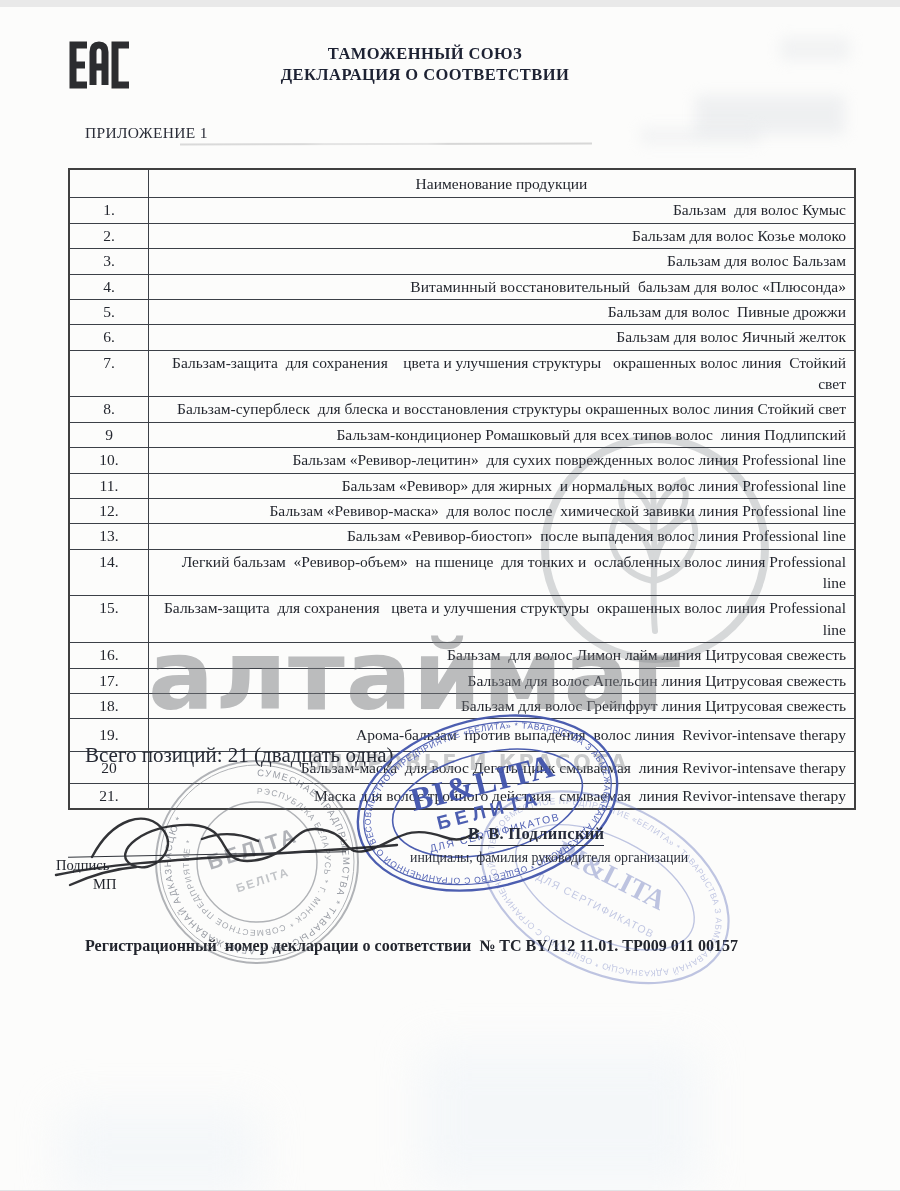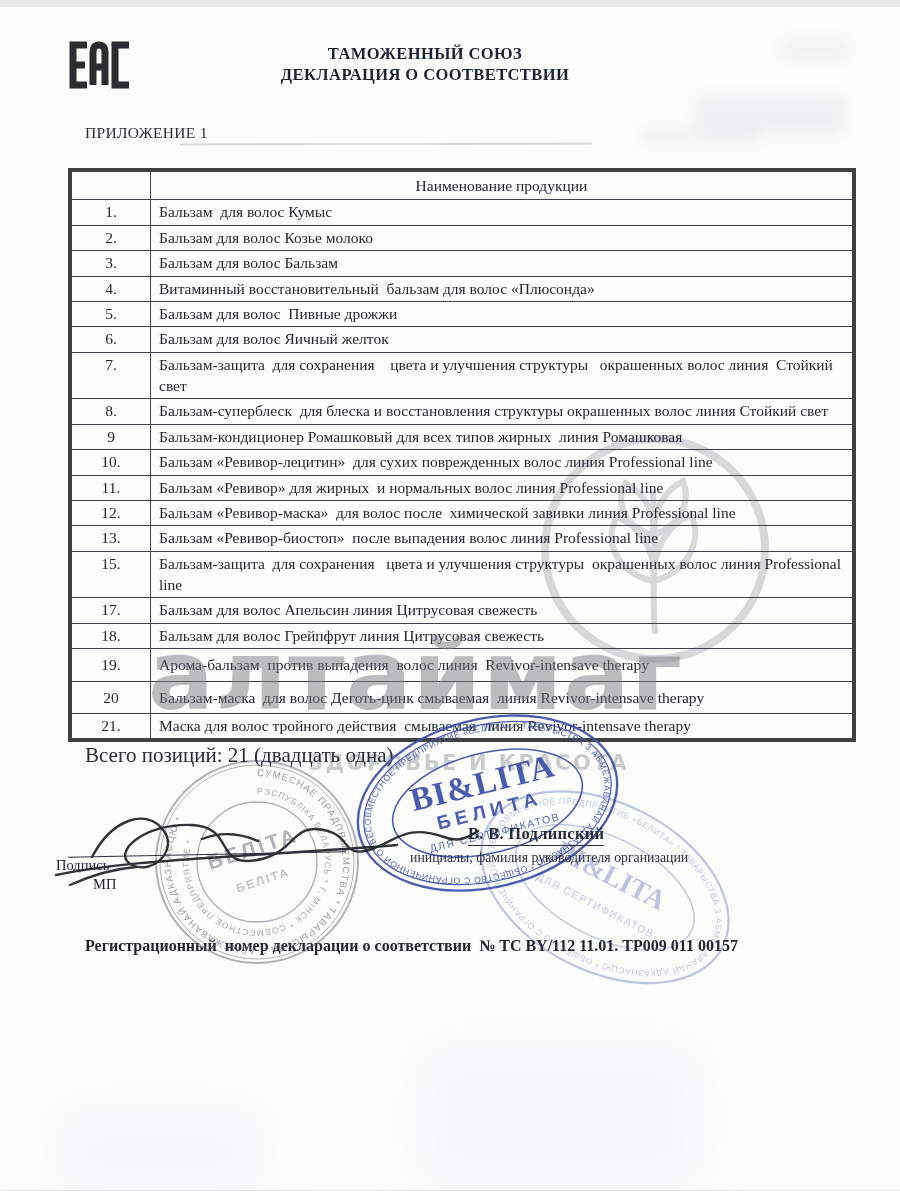"Наименование продукции" table.grid { border: 4px solid #404040 -> 2px solid #404040 }
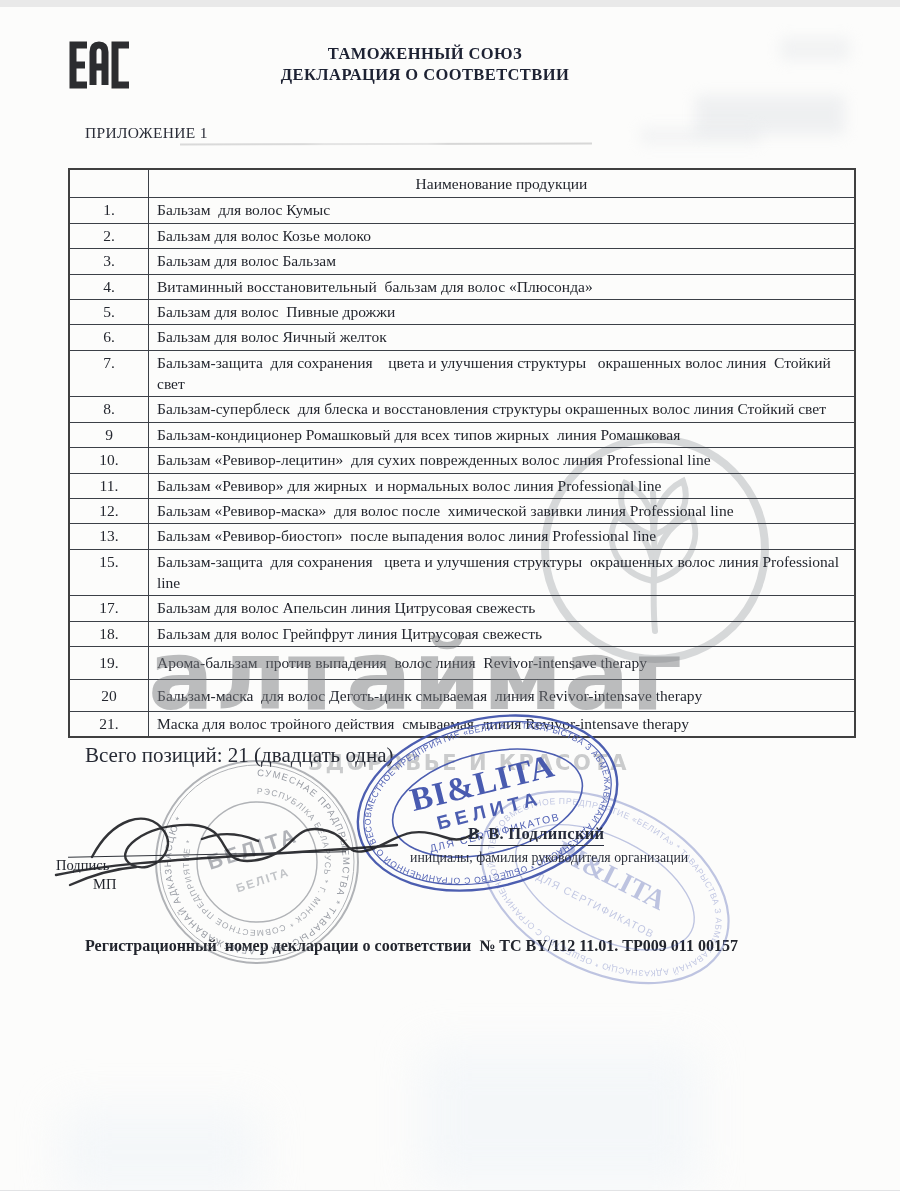"Бальзам для волос Кумыс" td.txt { text-align: none -> right }
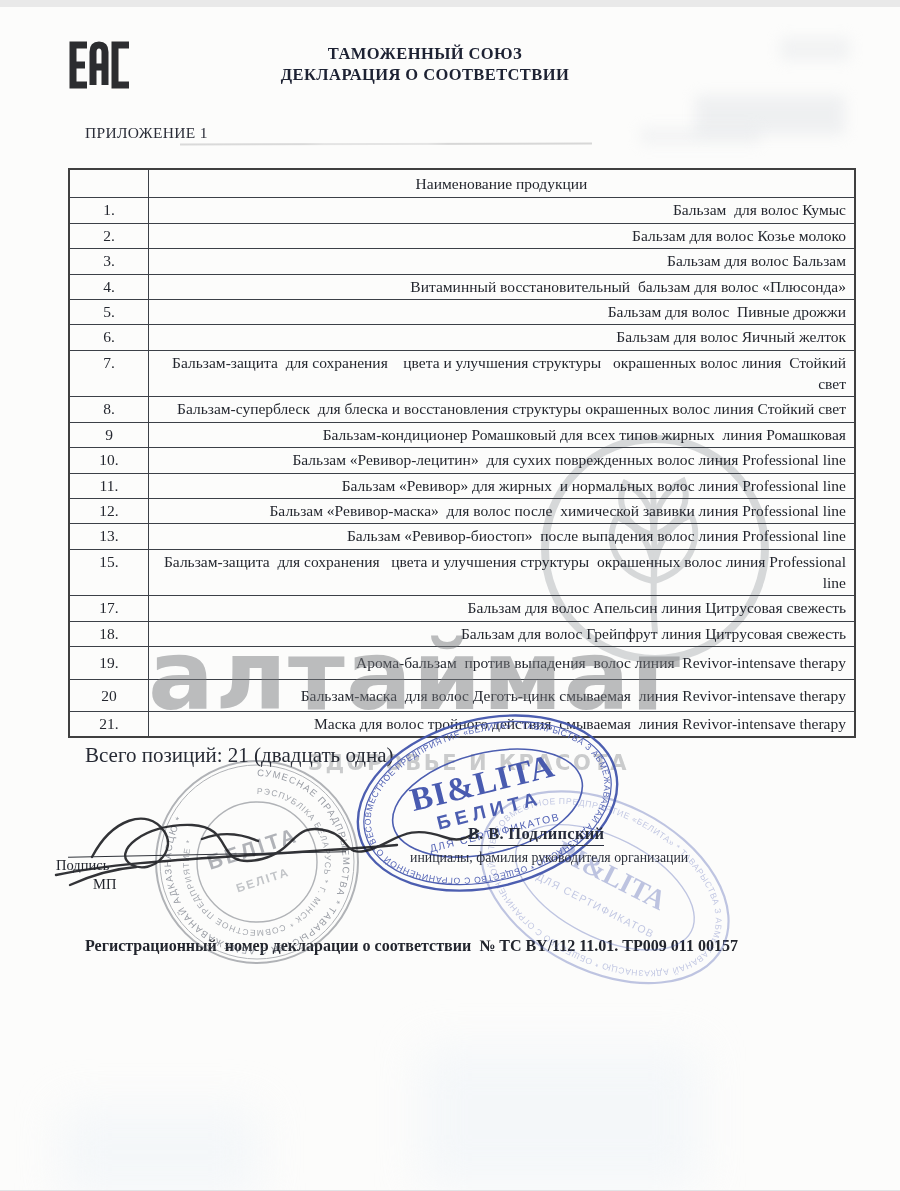"Бальзам-кондиционер Ромашковый для всех" td.txt { text: жирных  линия Ромашковая -> волос  линия Подлипский }
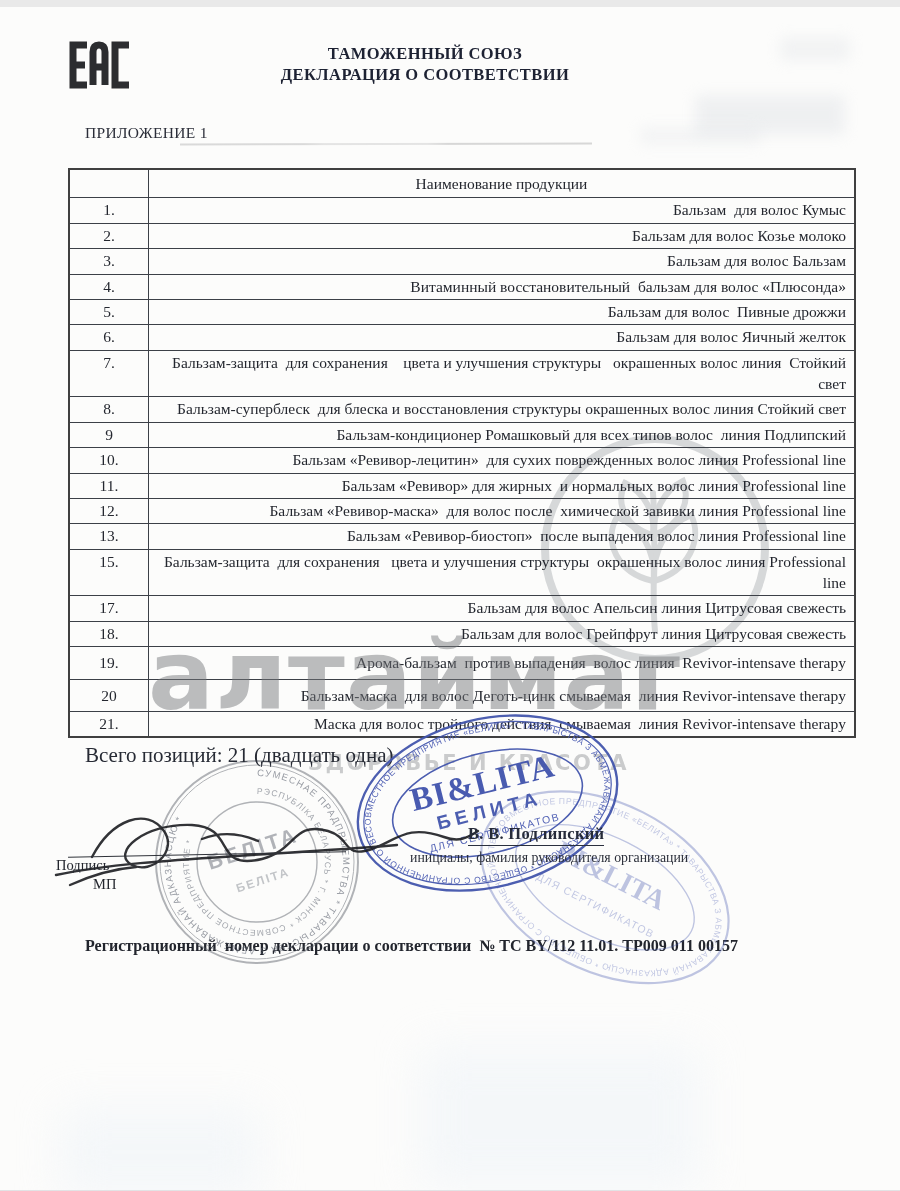"14." tr { html: none -> <tr> <td>14.</td> <td>Легкий бальзам «Ревивор-объем» на пшенице для тонких и ослабленных волос линия Professional line</td> </tr> }
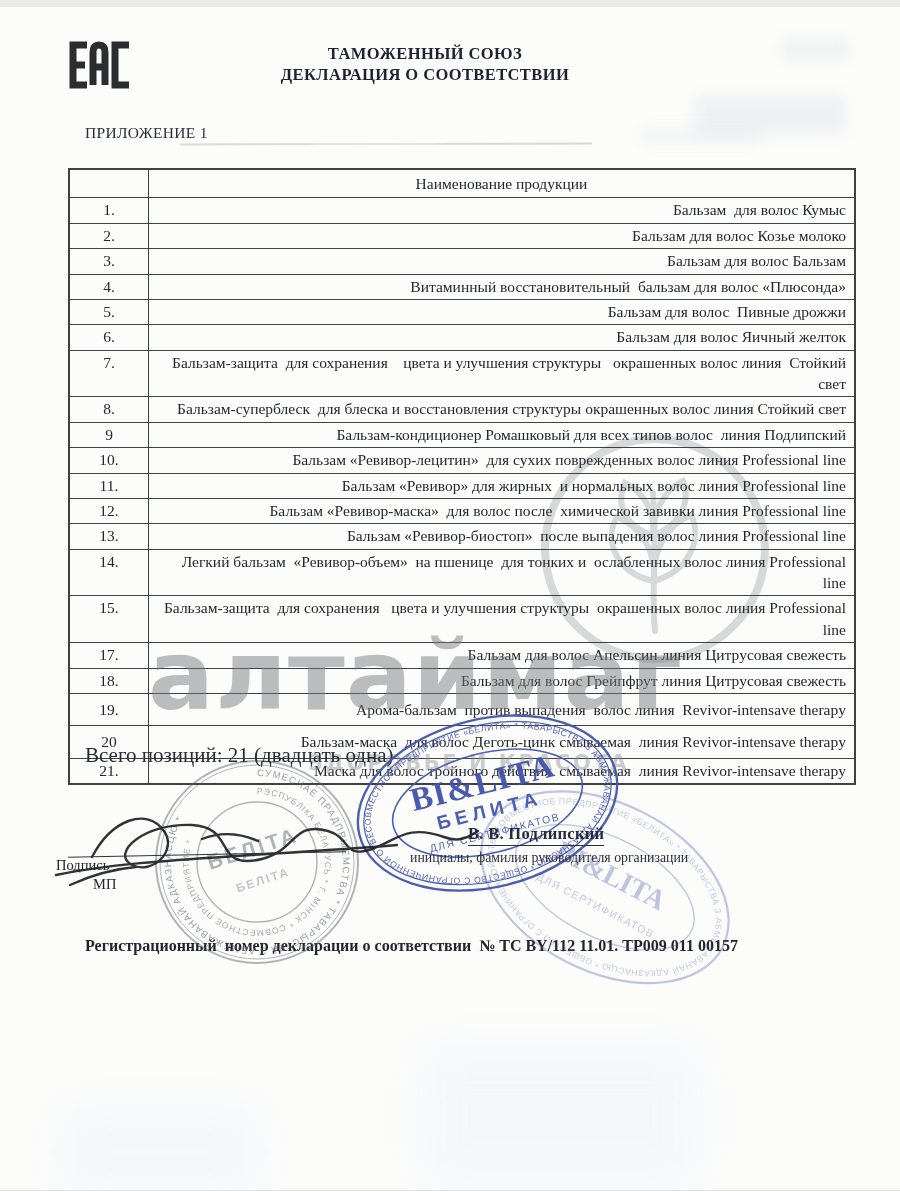"16." tr { html: none -> <tr> <td>16.</td> <td>Бальзам для волос Лимон лайм линия Цитрусовая свежесть</td> </tr> }
